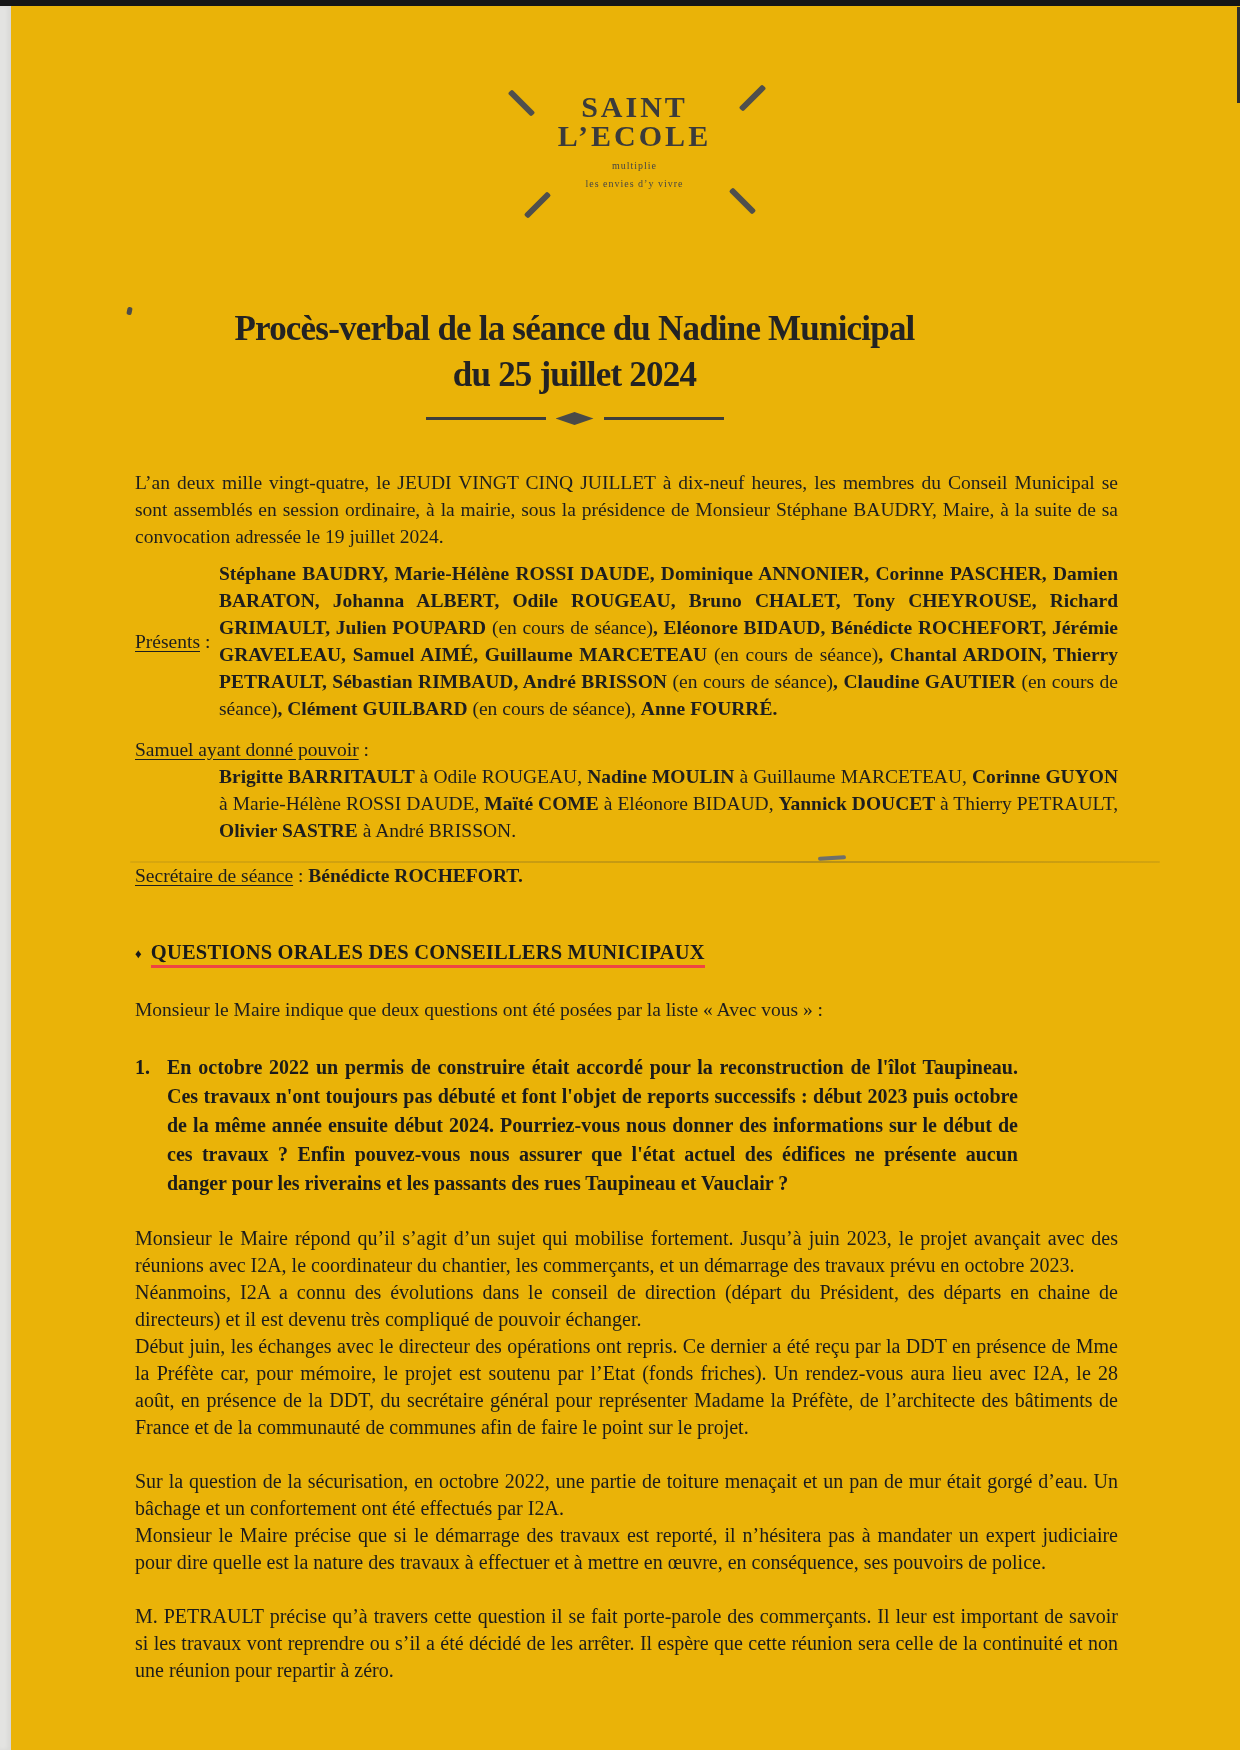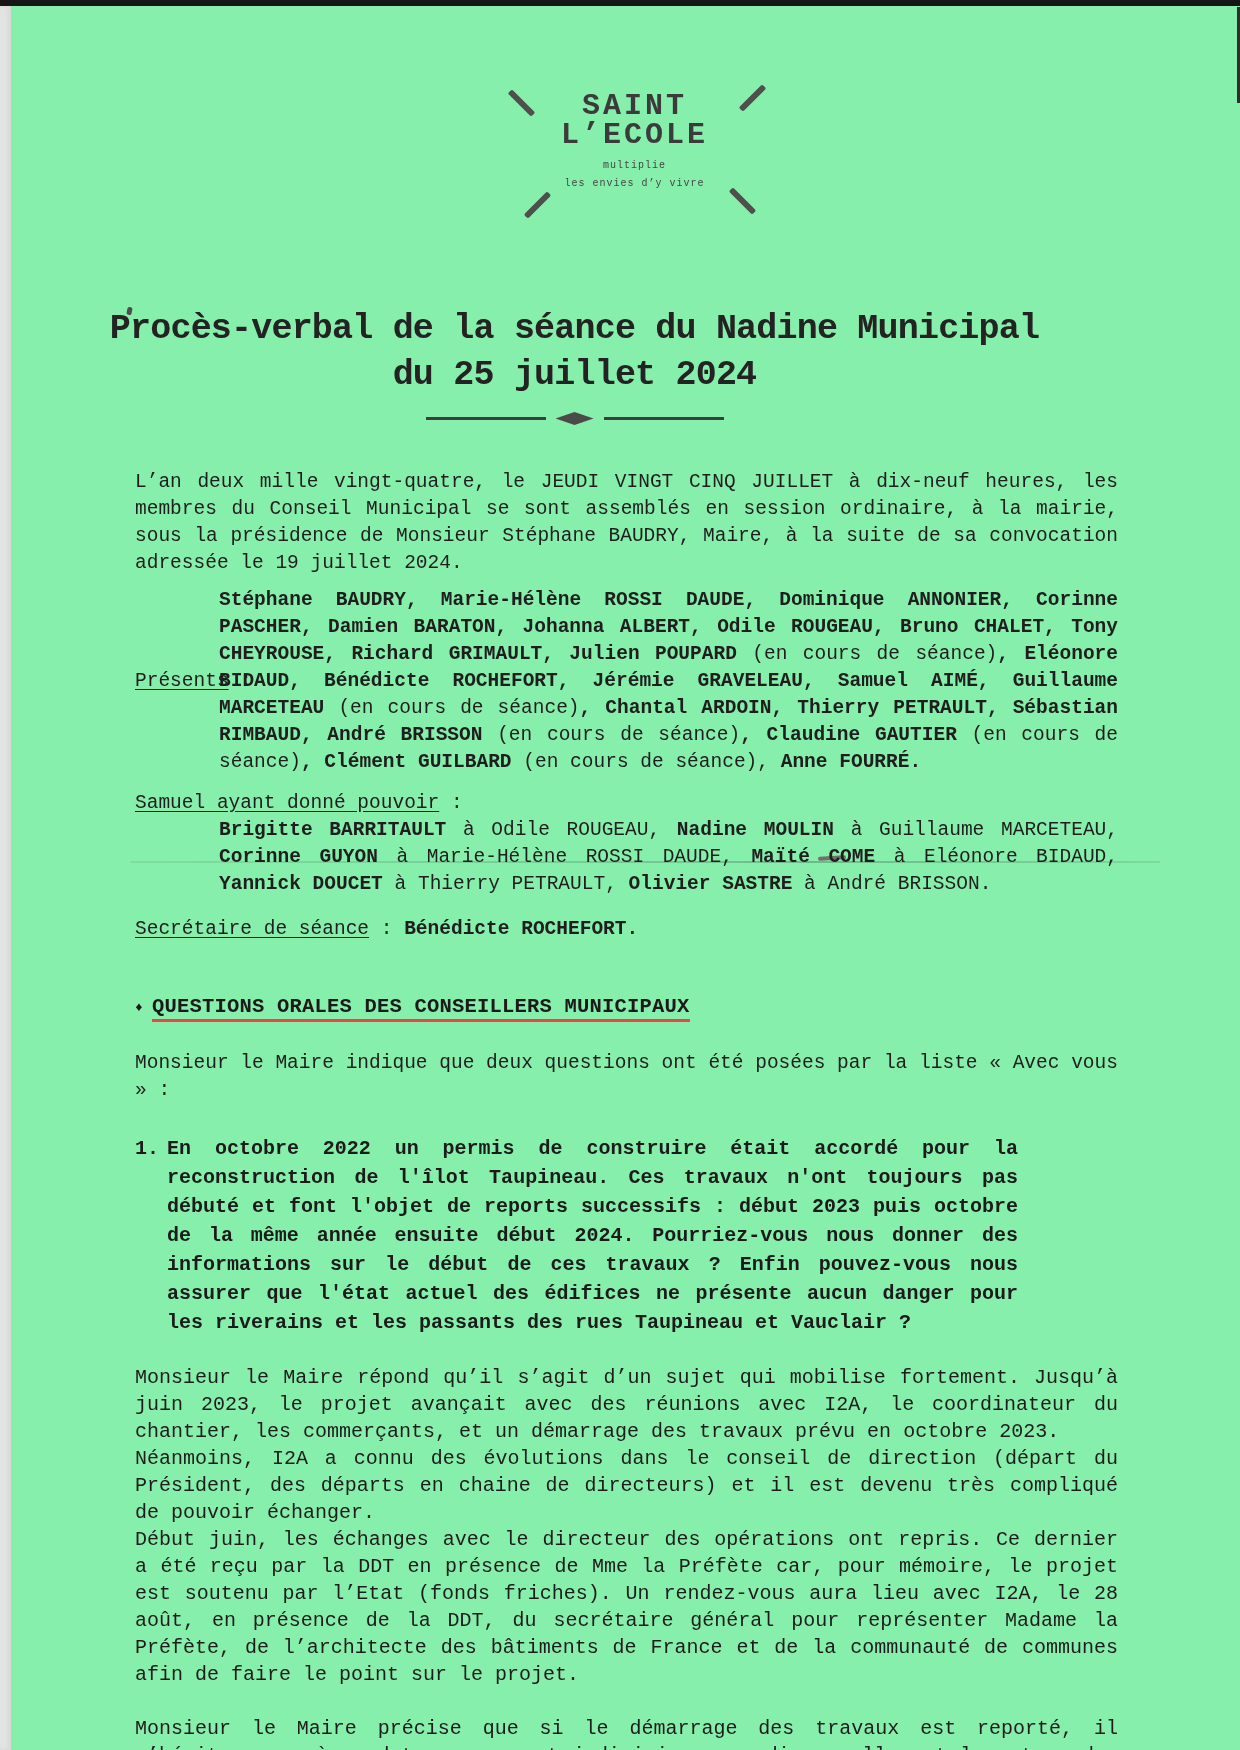"SAINT" .scan { background: #86efac -> #eab308; font-family: Liberation Mono, monospace -> Liberation Serif, serif }
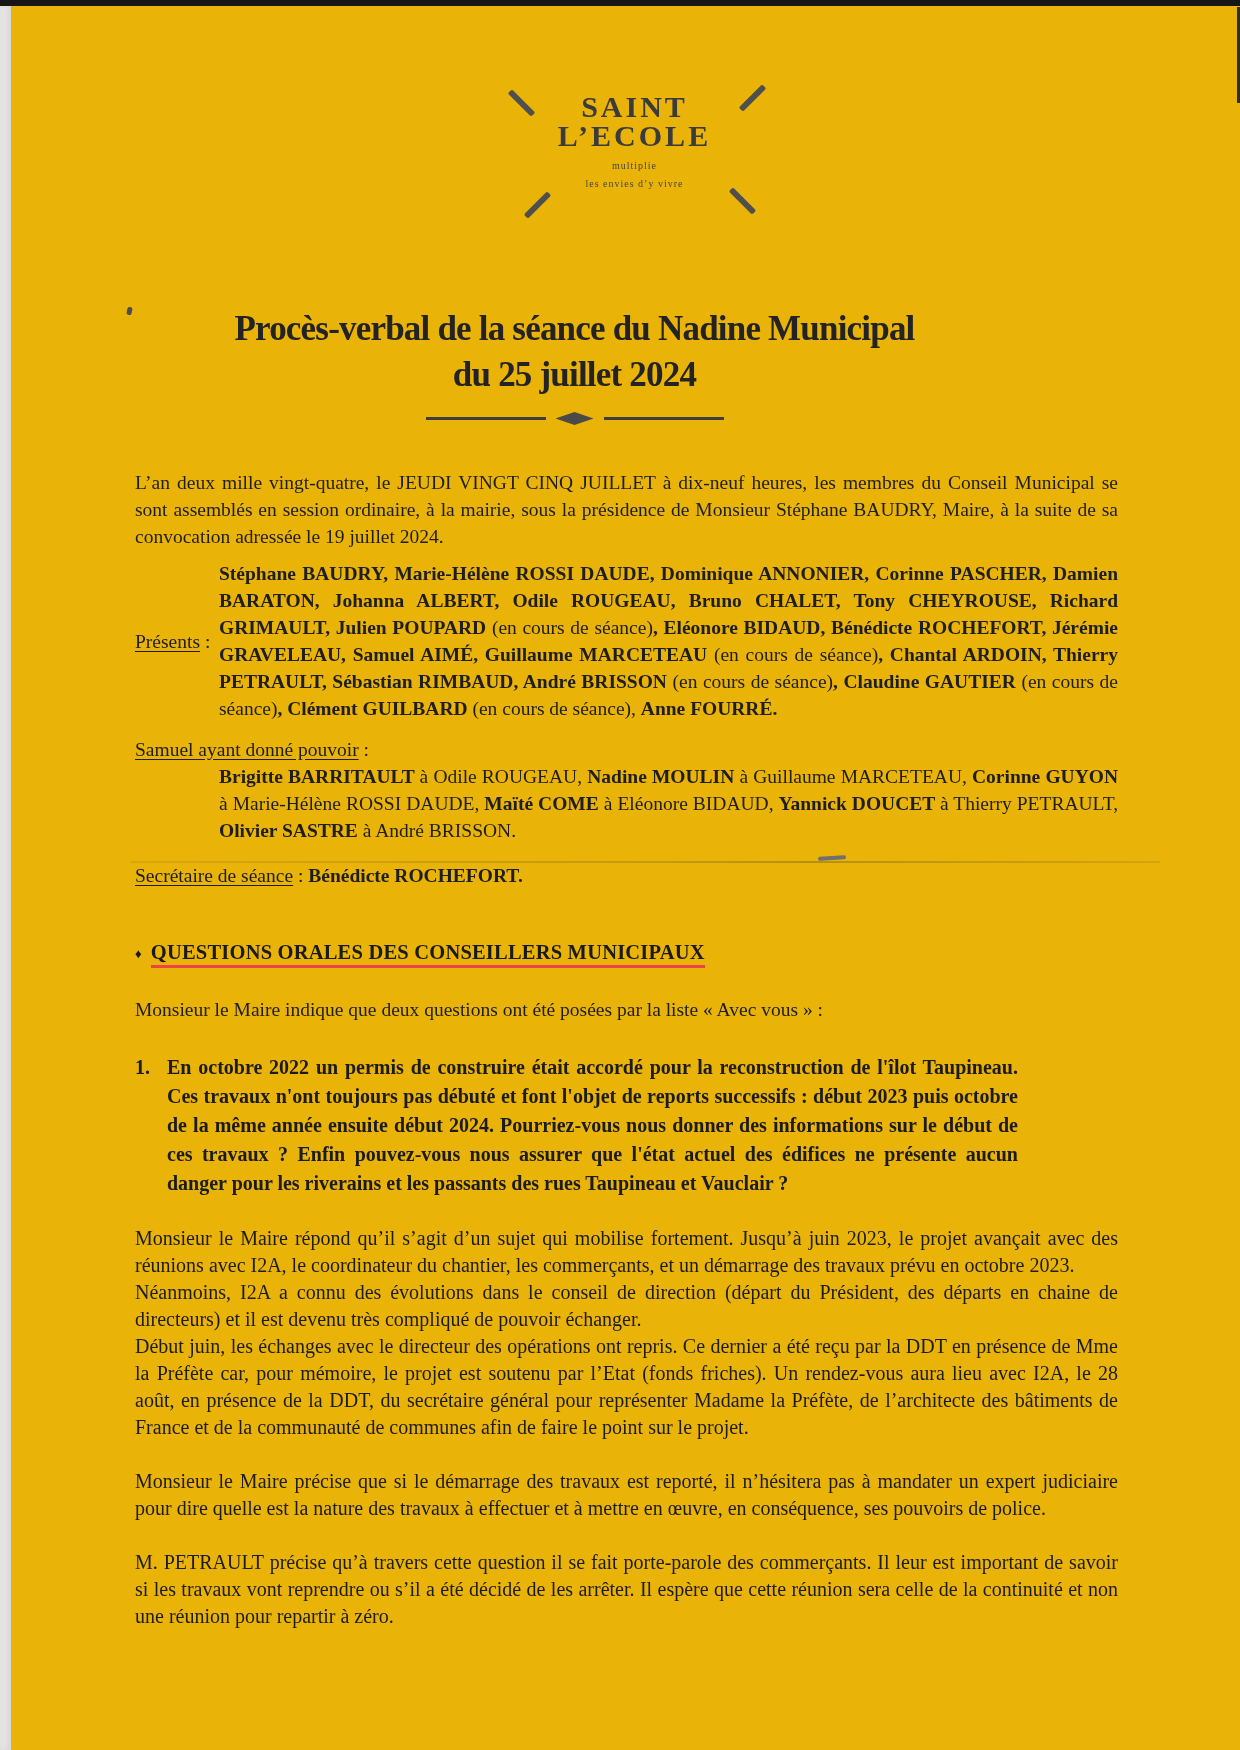"Sur la question de la" div { html: none -> <div>Sur la question de la sécurisation, en octobre 2022, une partie de toiture menaçait et un pan de mur était gorgé d’eau. Un bâchage et un confortement ont été effectués par I2A.</div> }
